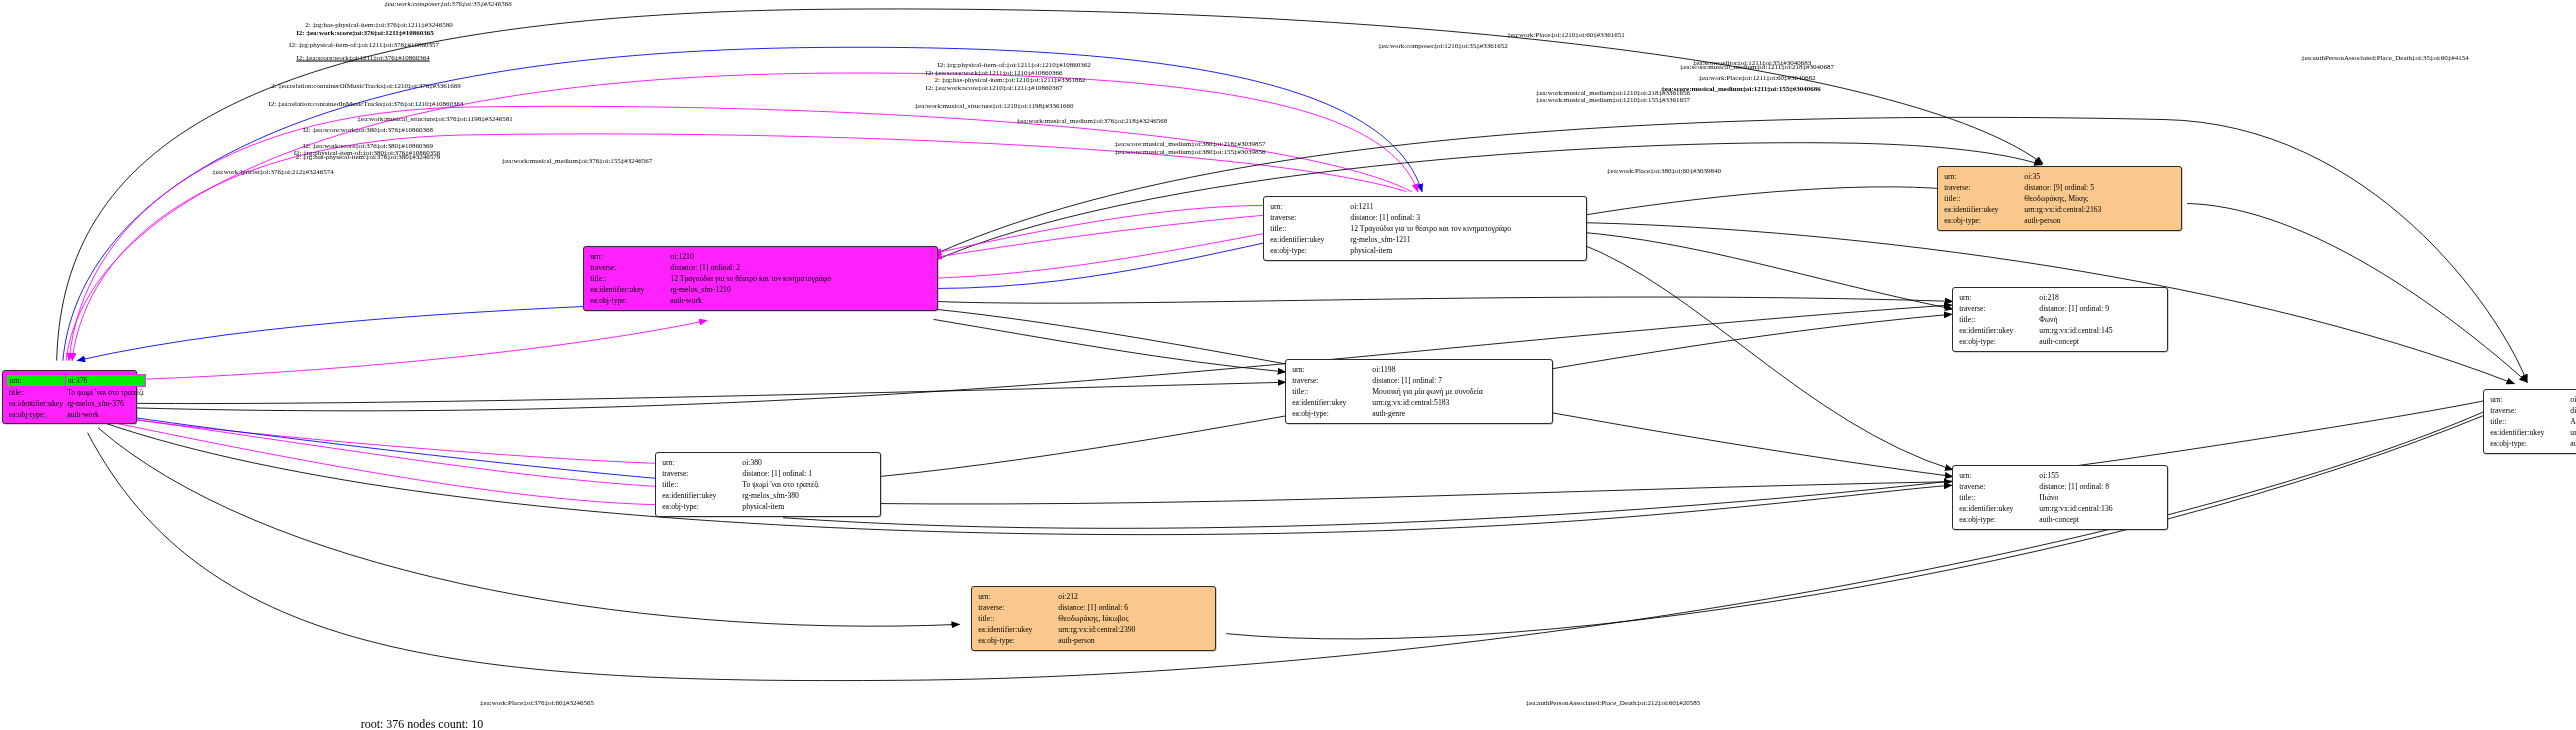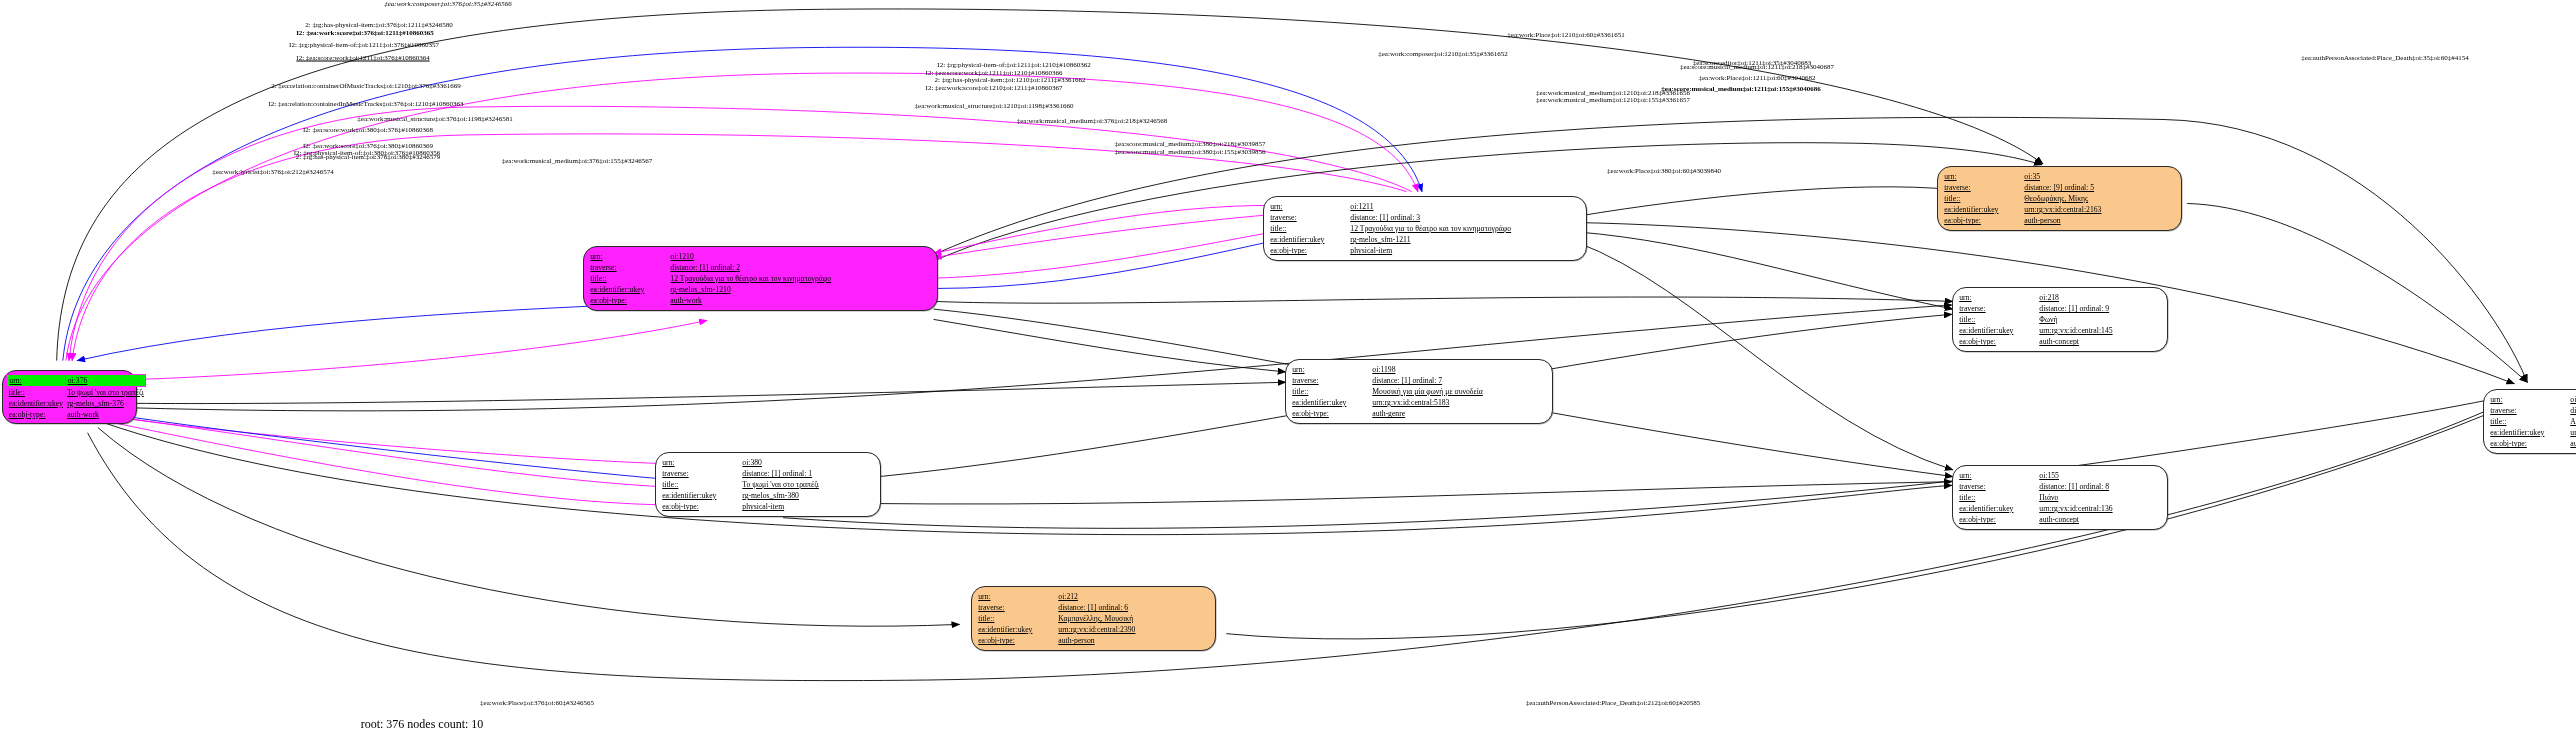"‡ea:work:composer‡oi:1210‡oi:35‡#3361652" div.elabel { top: 54px -> 46px }
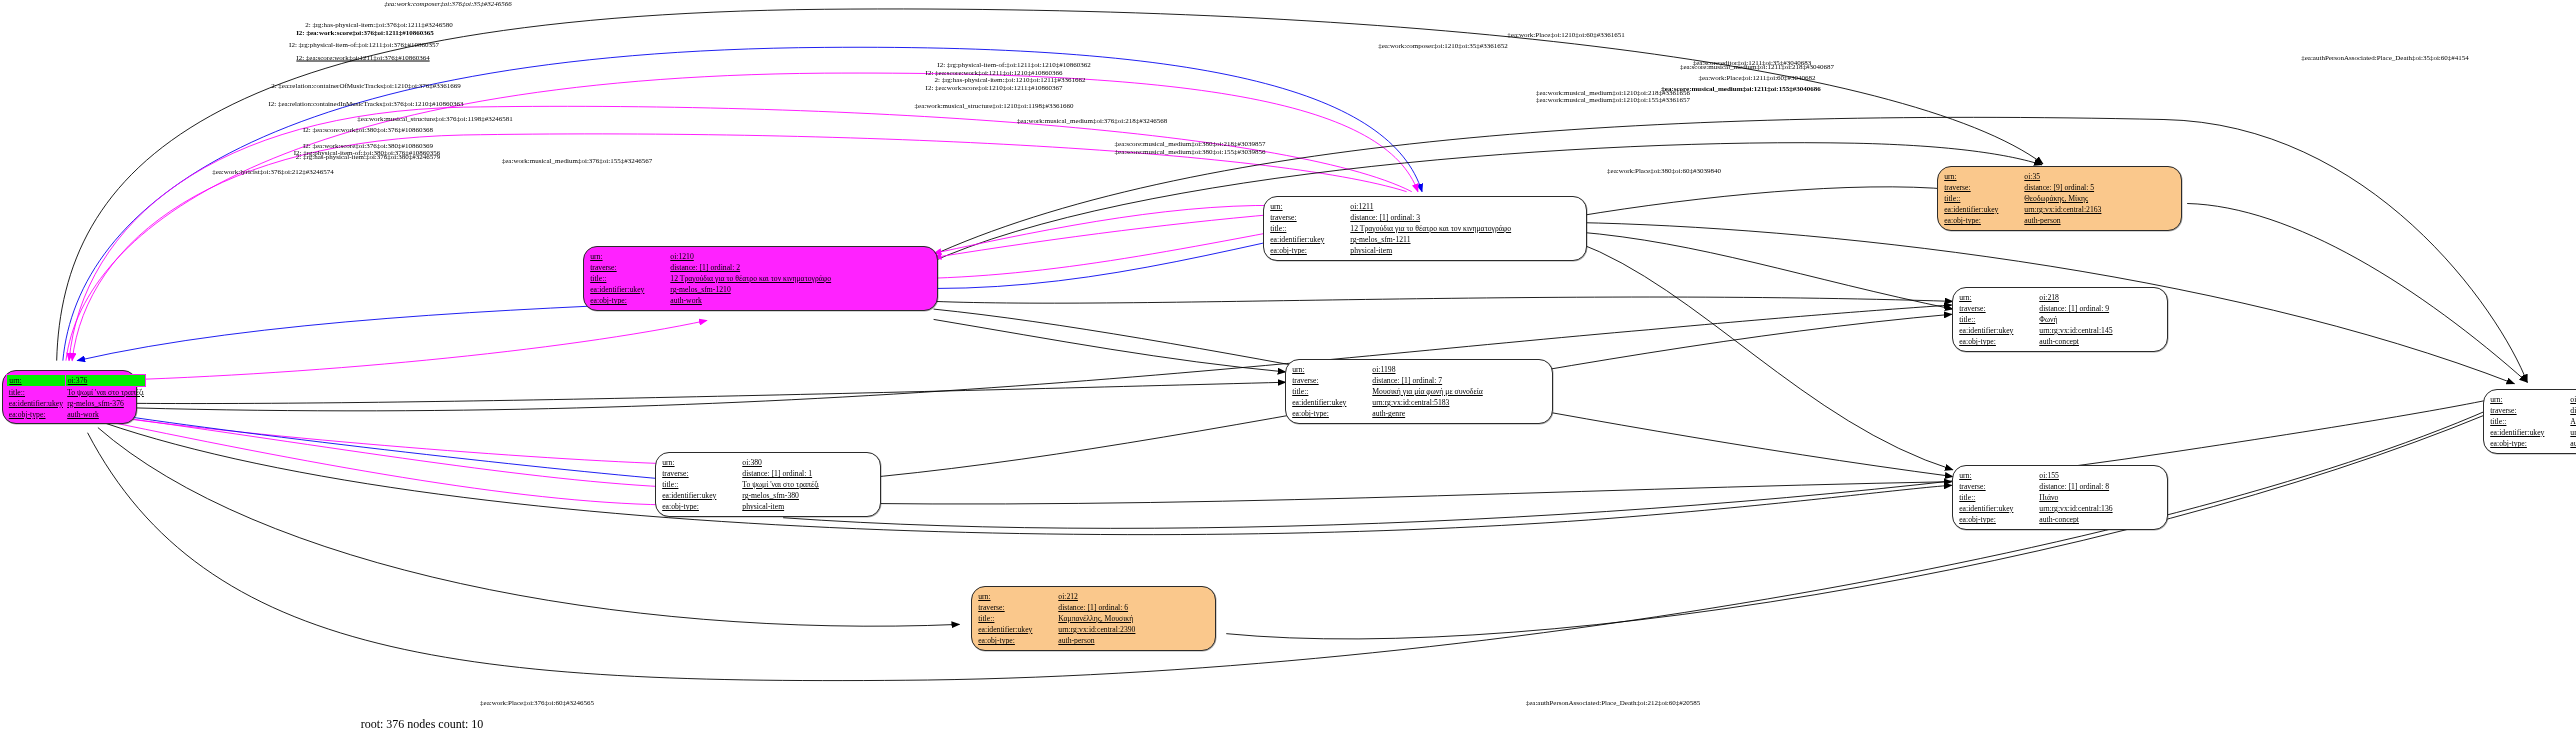"urn:" .node { border-radius: 14px -> 3px; text-decoration: underline -> none }
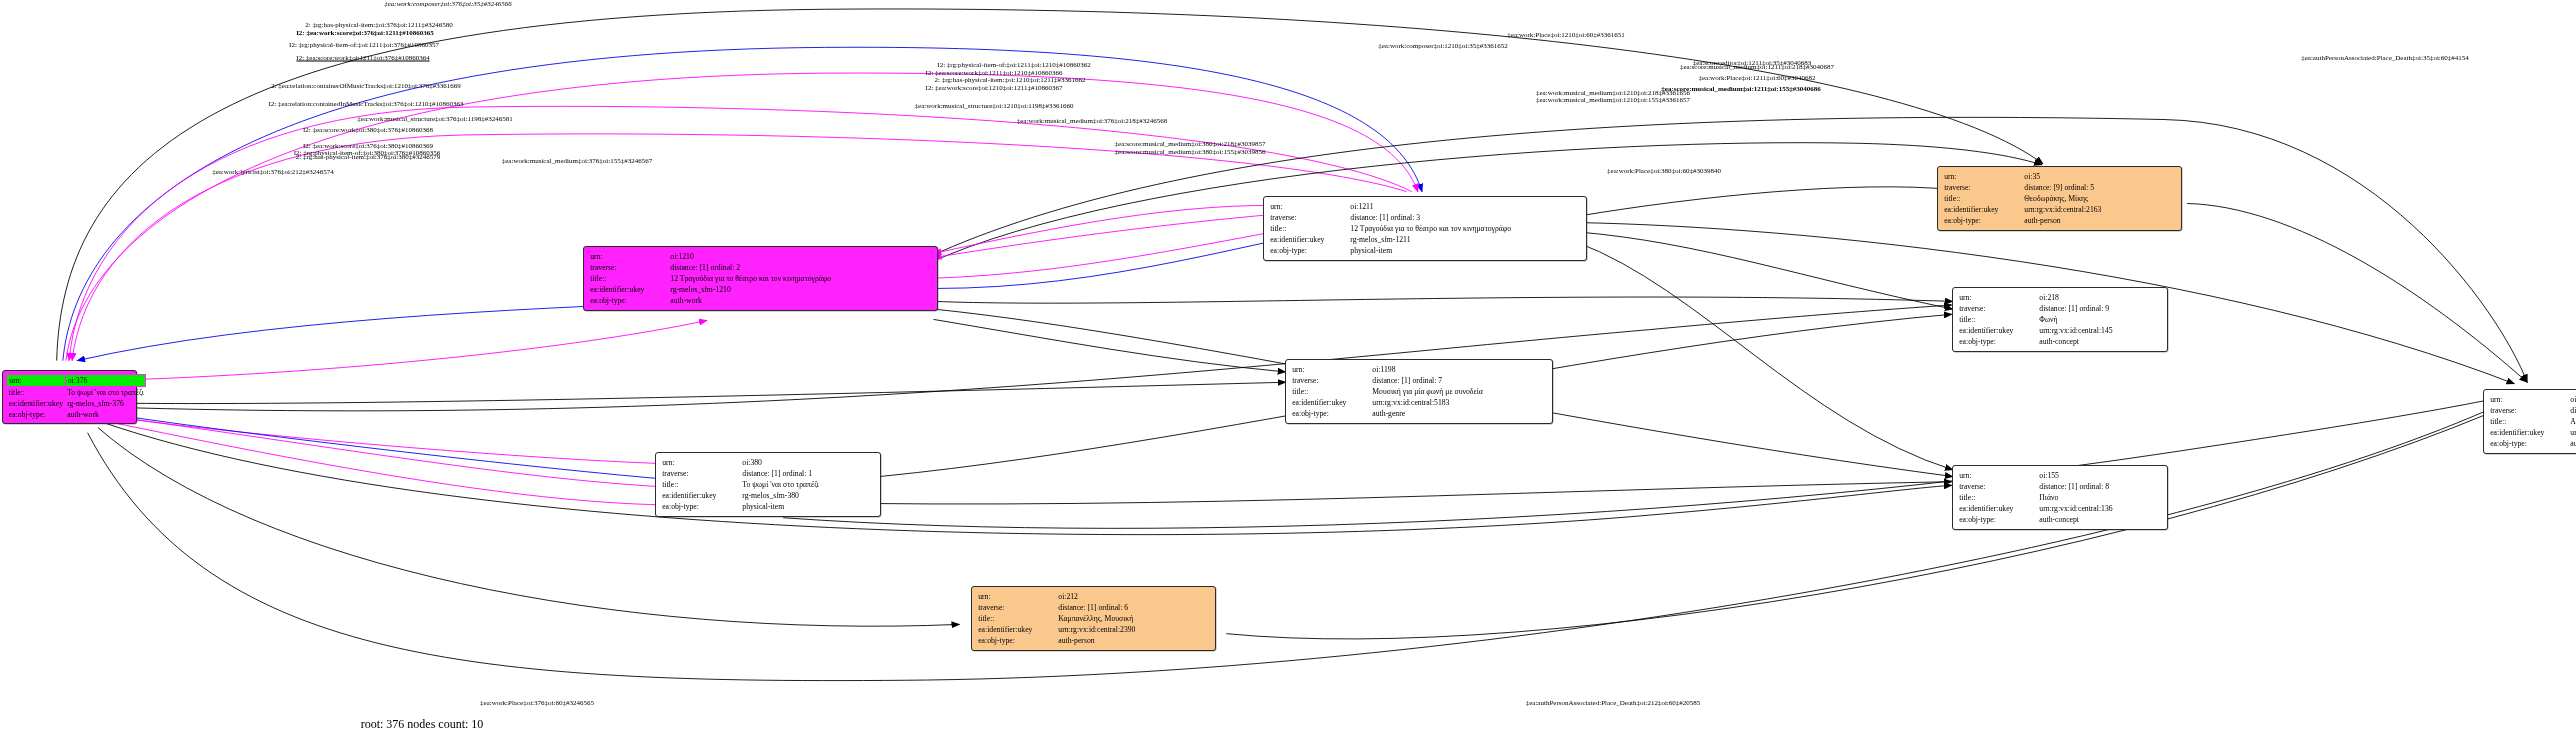"Καμπανέλλης, Μουσική" td.v { text: Καμπανέλλης, Μουσική -> Θεοδωράκης, Ιάκωβος }
